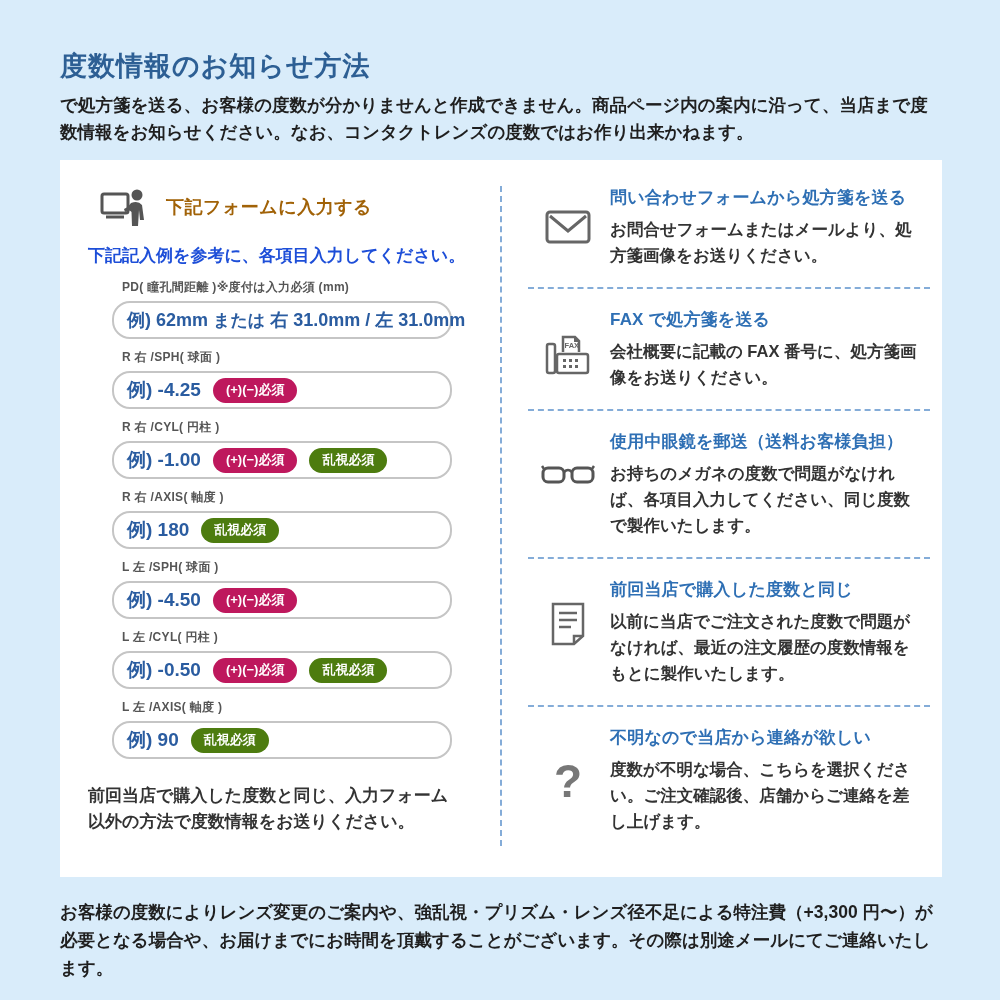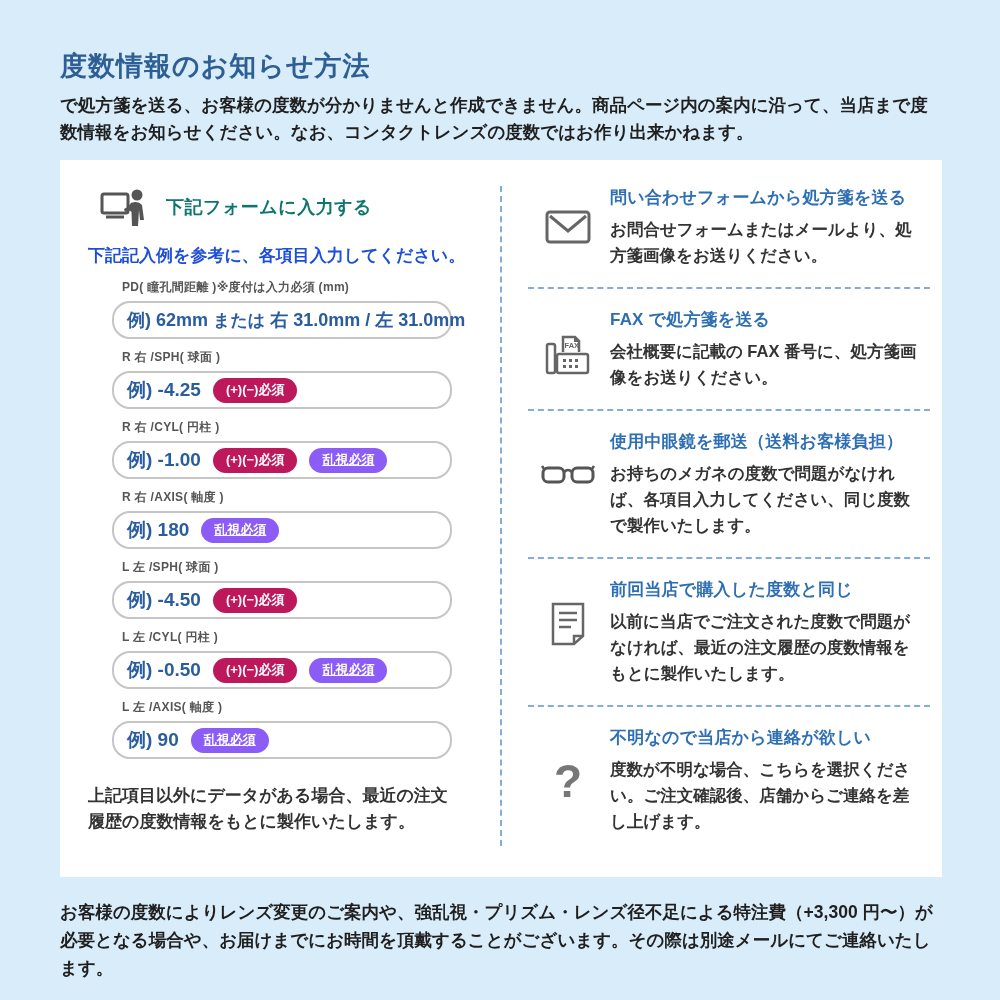"下記フォームに入力する" .lc-head .ttl { color: #0f766e -> #a16207 }
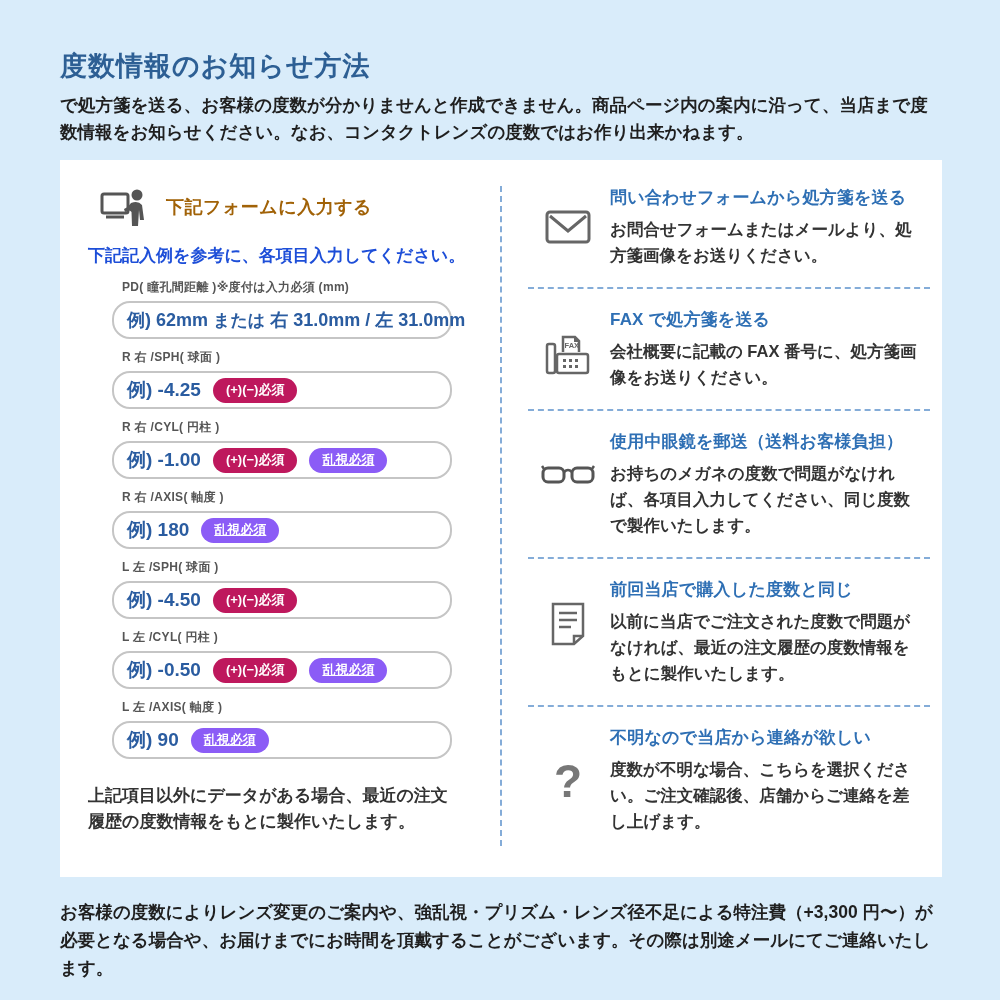"乱視必須" .pill.orange { background: #8b5cf6 -> #4d7c0f; text-decoration: underline -> none }
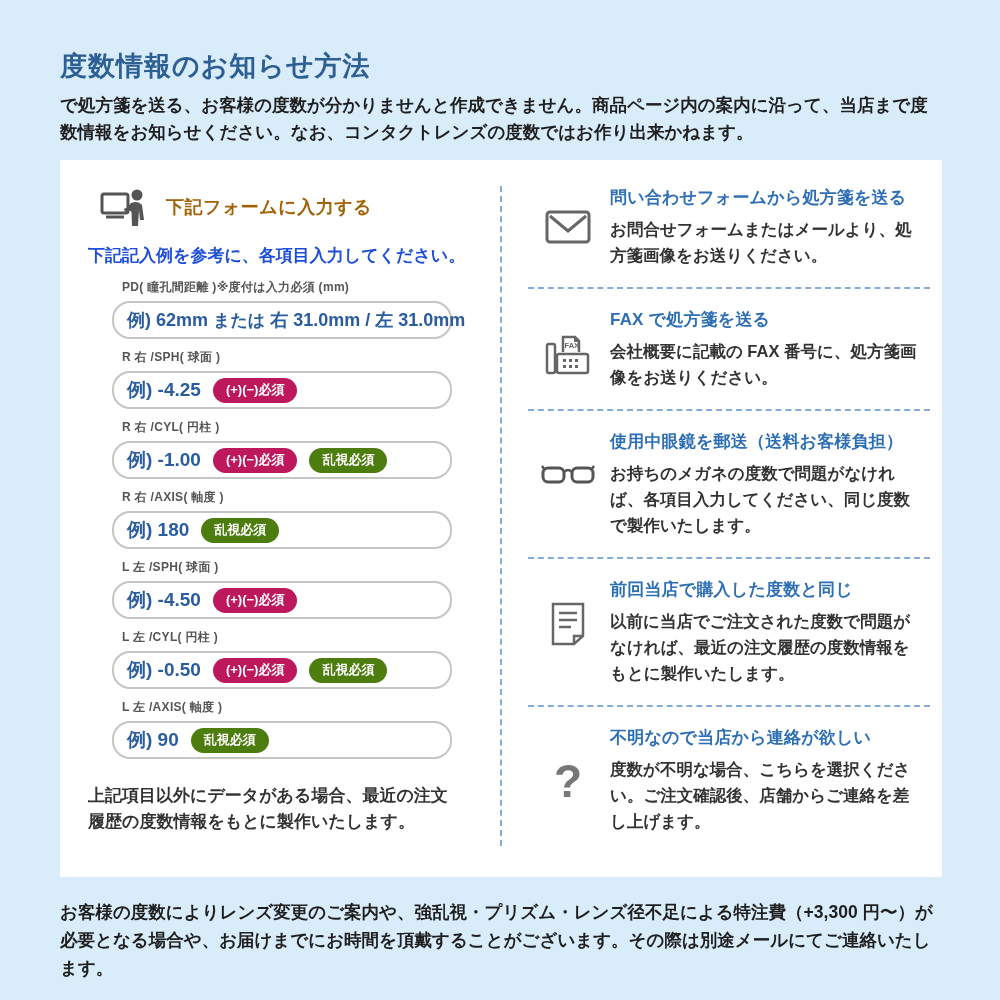"上記項目以外にデータがある場合、最近の注文履歴の度数情報をもとに製作いたします。" div.lc-note { text: 上記項目以外にデータがある場合、最近の注文履歴の度数情報をもとに製作いたします -> 前回当店で購入した度数と同じ、入力フォーム以外の方法で度数情報をお送りください }
